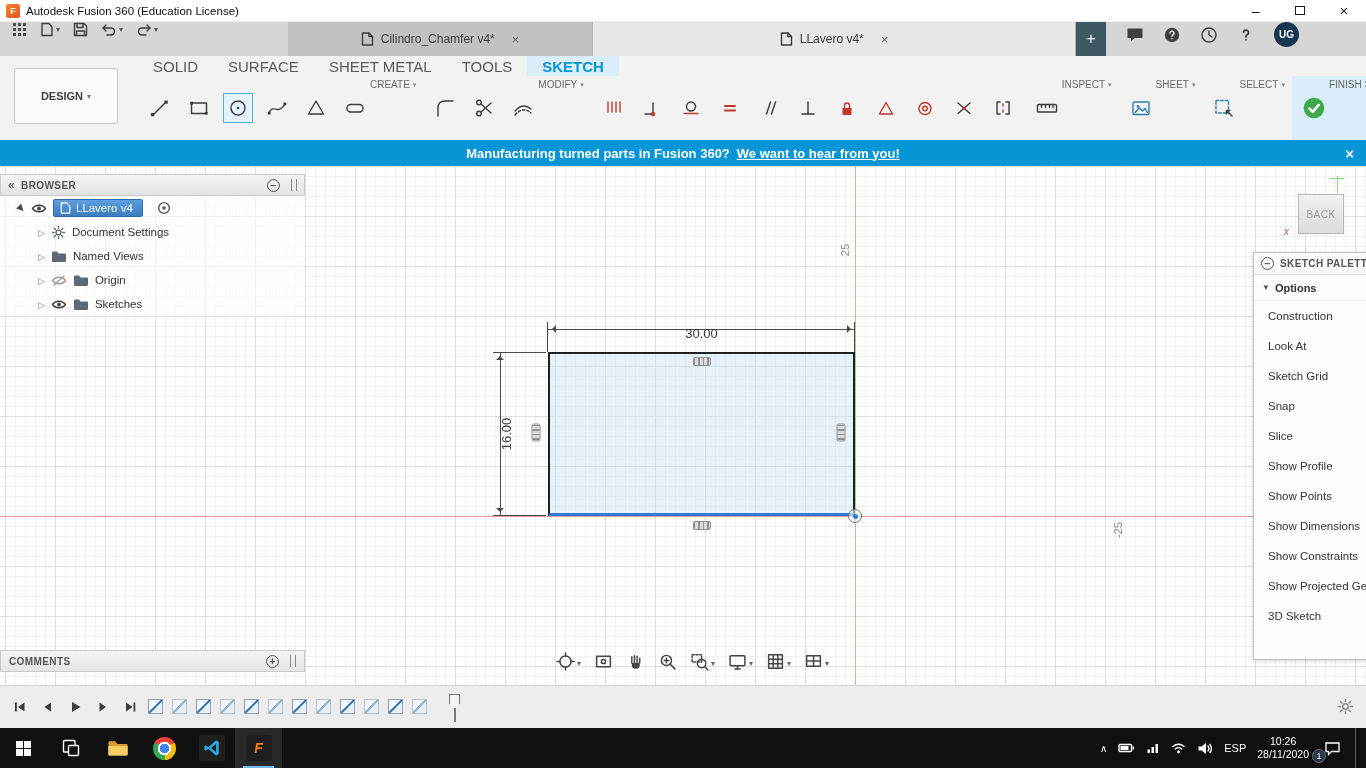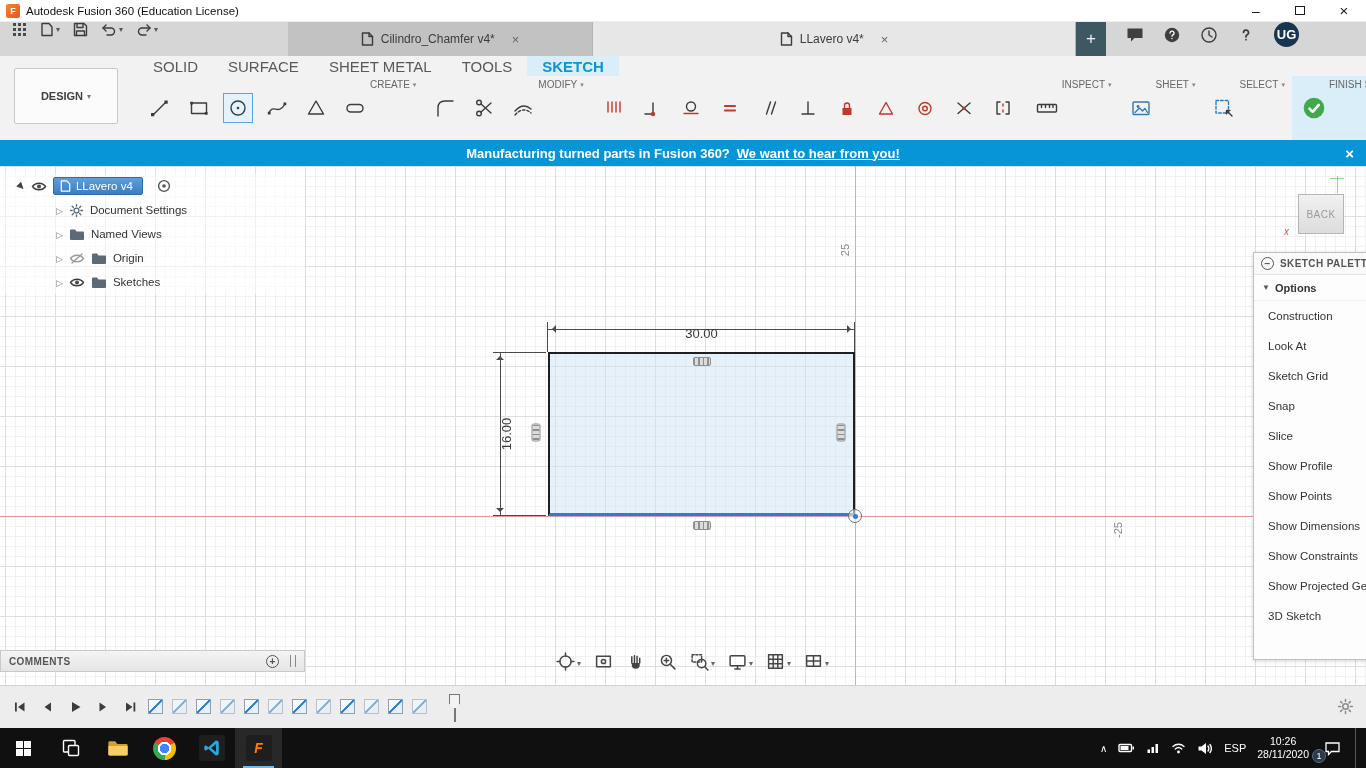"UG" .avatar { font-size: 13px -> 10px }
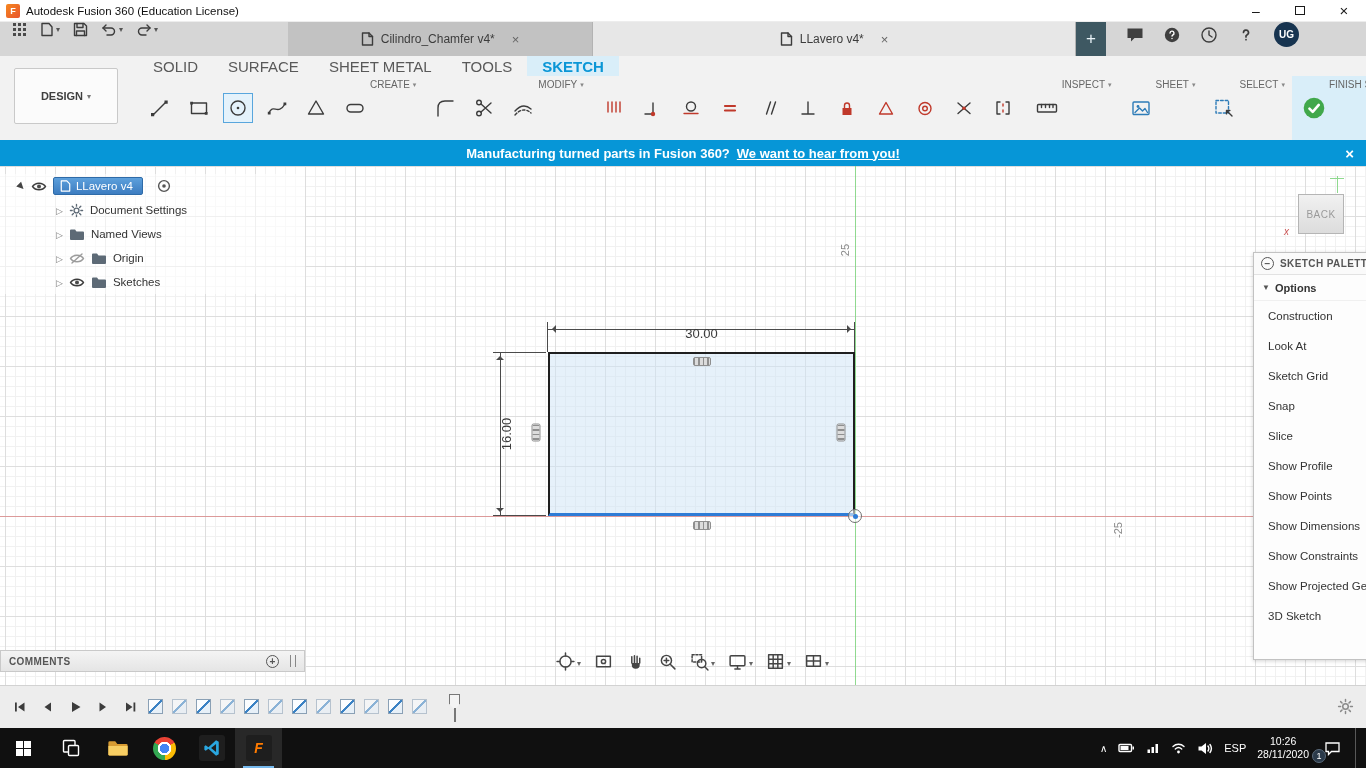"BROWSER" div.phead { html: none -> <div> <span></span> <span>BROWSER</span> <span></span> <span></span> </div> }
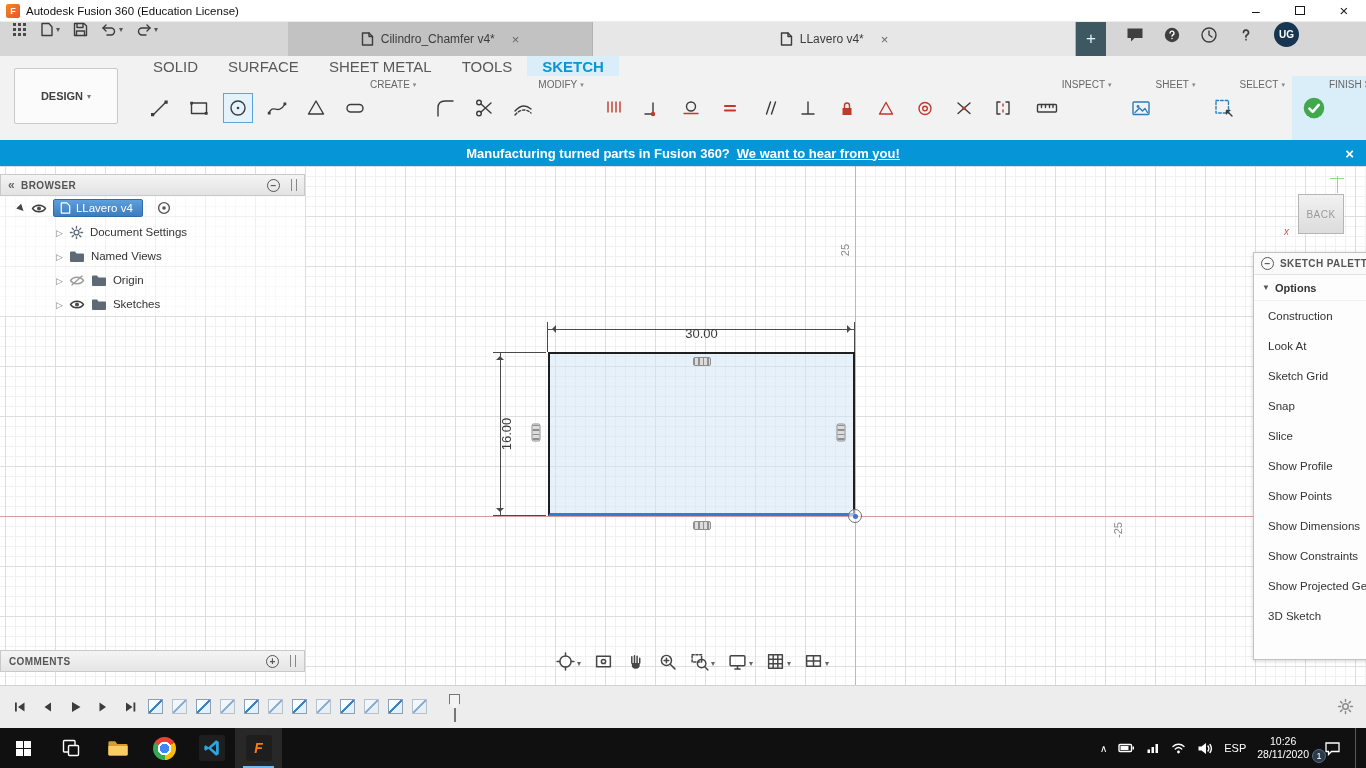"Document Settings" .child-row { padding-left: 56px -> 38px }
